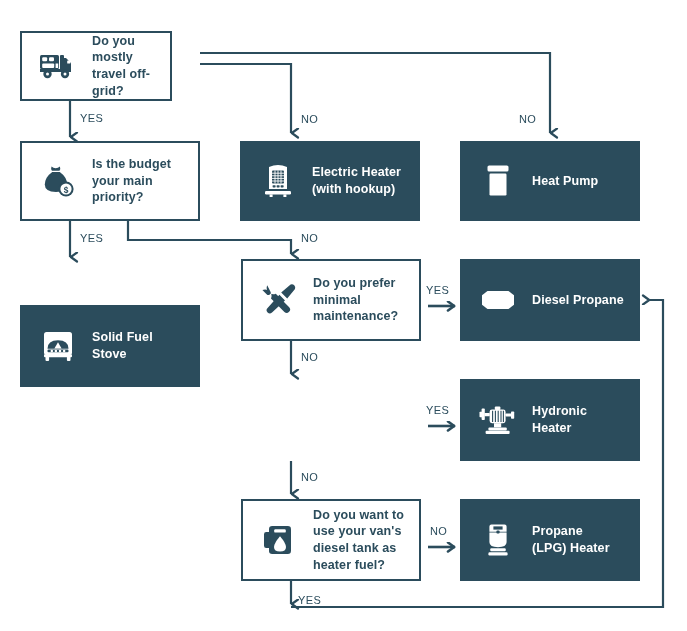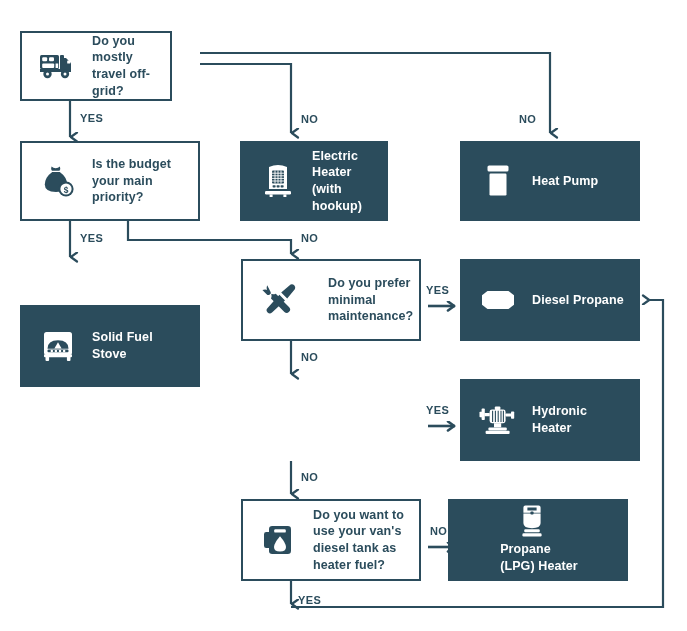"YES" .edge-label { font-weight: bold -> normal }
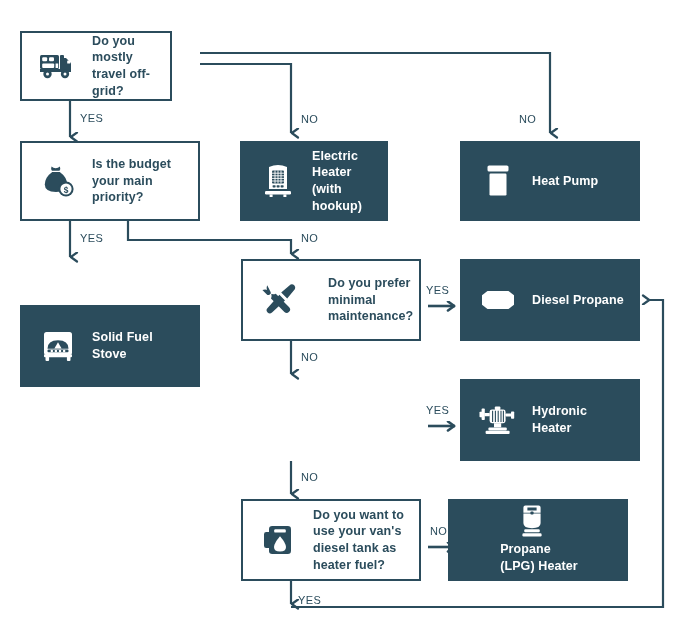"Electric Heater" div.node { width: 148px -> 180px }
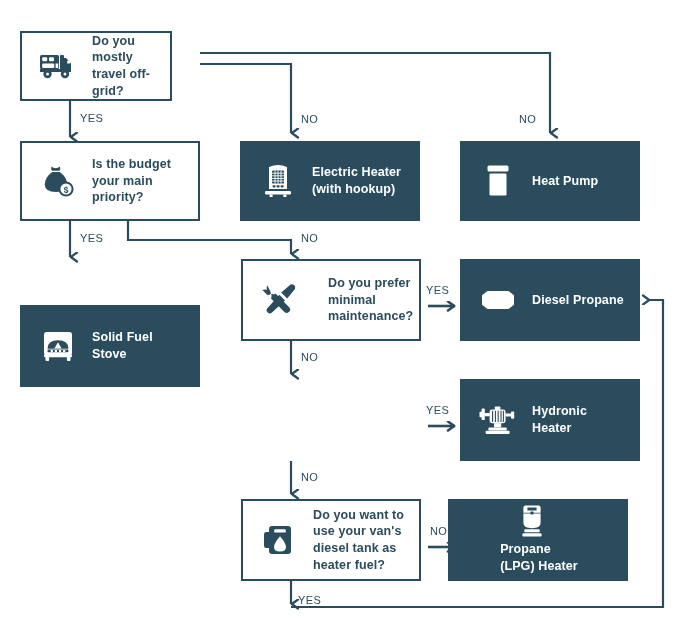"Do you prefer" div.node { gap: 15px -> none }
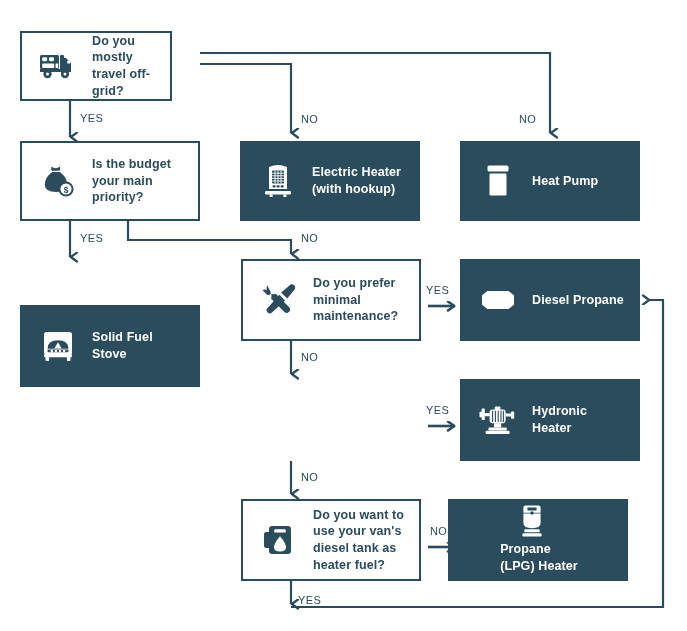"Propane" div.node { flex-direction: column -> none; left: 448px -> 460px }
